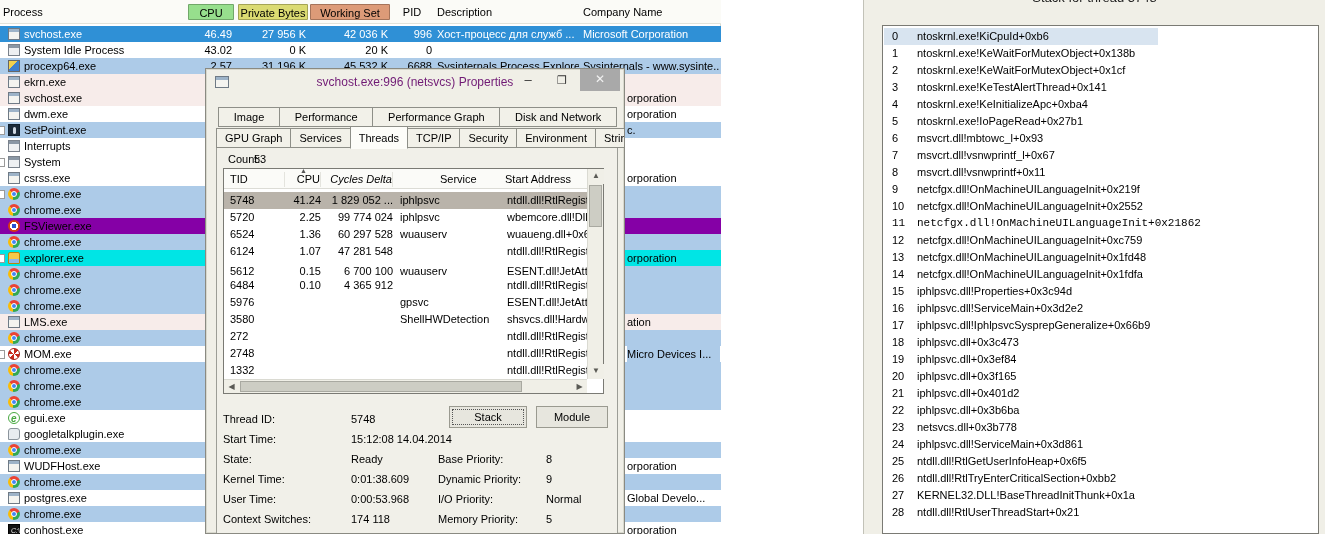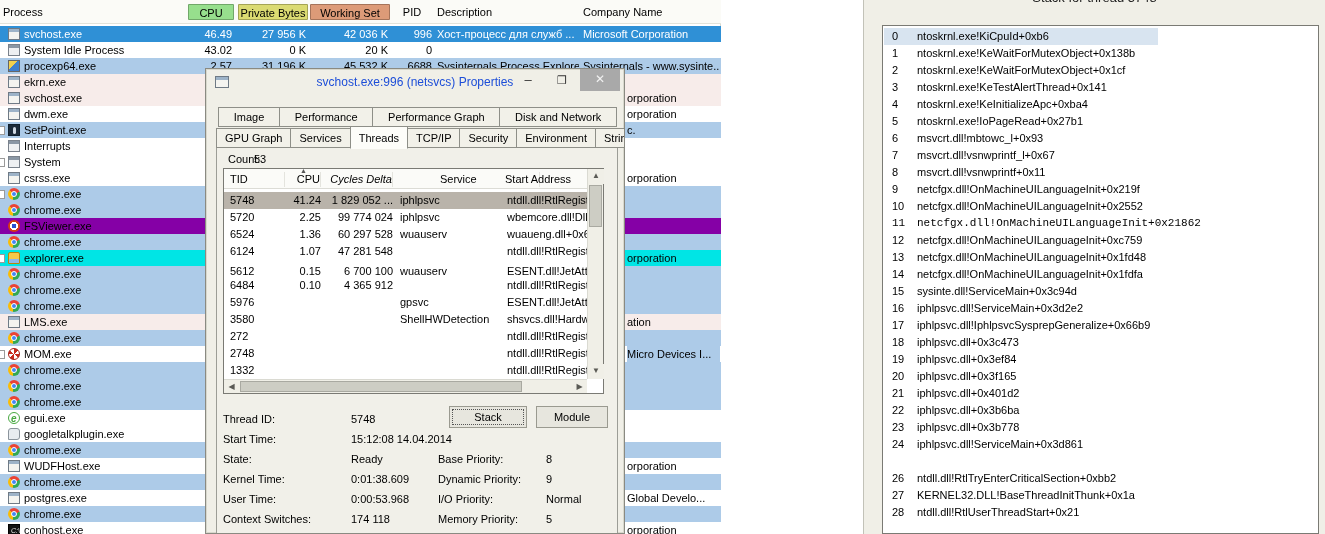"svchost.exe:996 (netsvcs) Properties" #dlg-title { color: #1d4ed8 -> #701a75 }
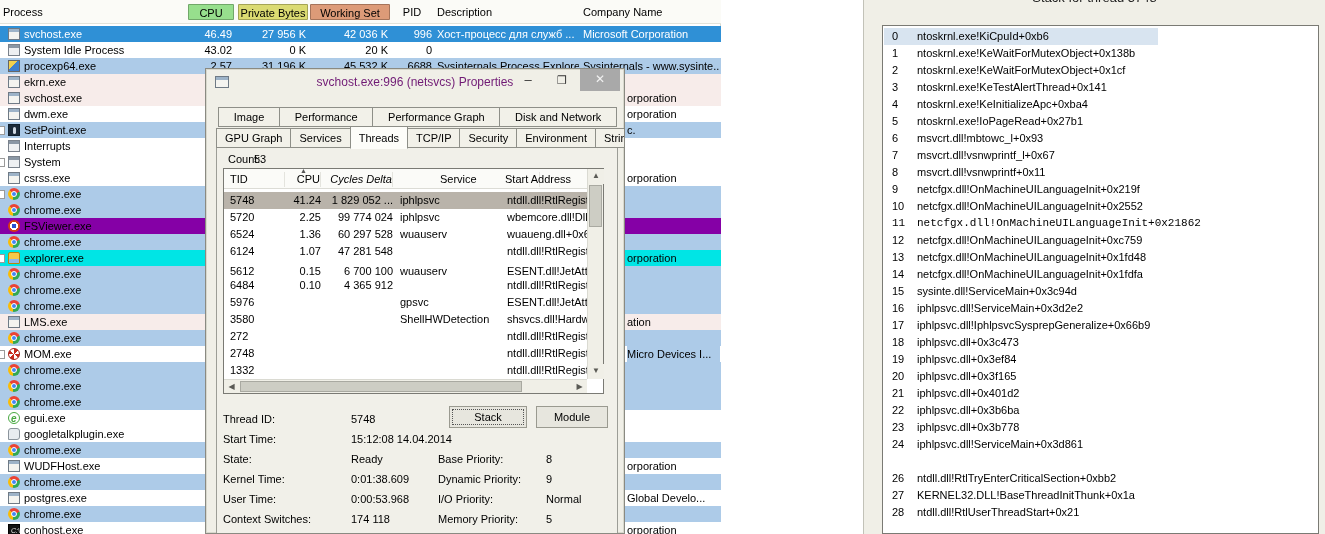"sysinte.dll!ServiceMain+0x3c94d" span.s-txt { text: sysinte.dll!ServiceMain+0x3c94d -> iphlpsvc.dll!Properties+0x3c94d }
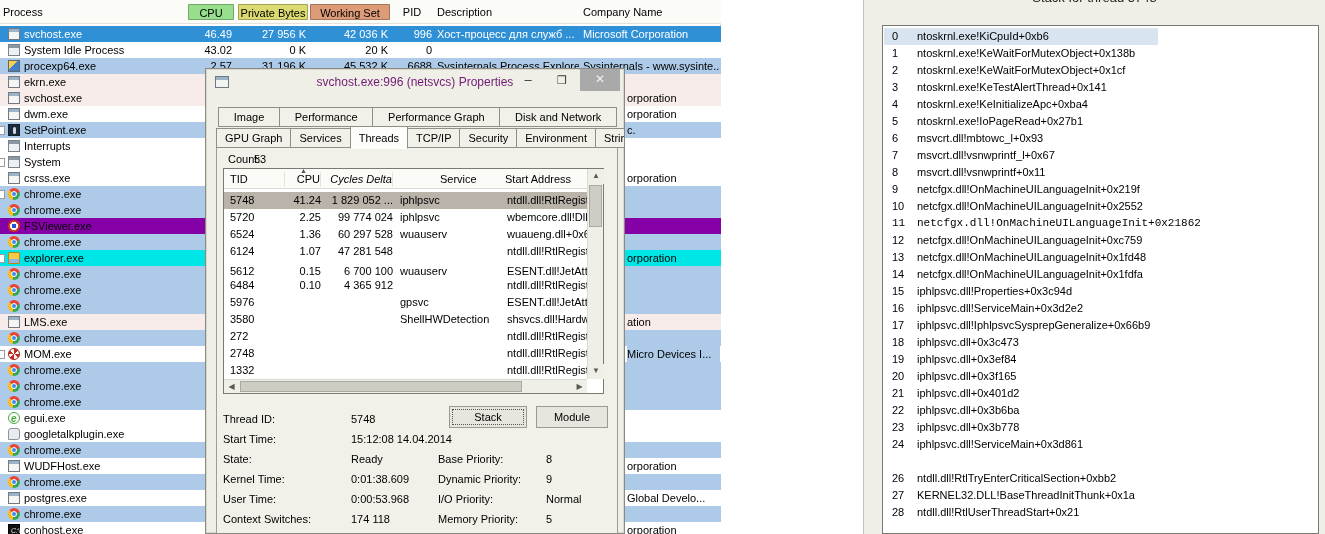"iphlpsvc.dll+0x3b778" span.s-txt { text: iphlpsvc.dll+0x3b778 -> netsvcs.dll+0x3b778 }
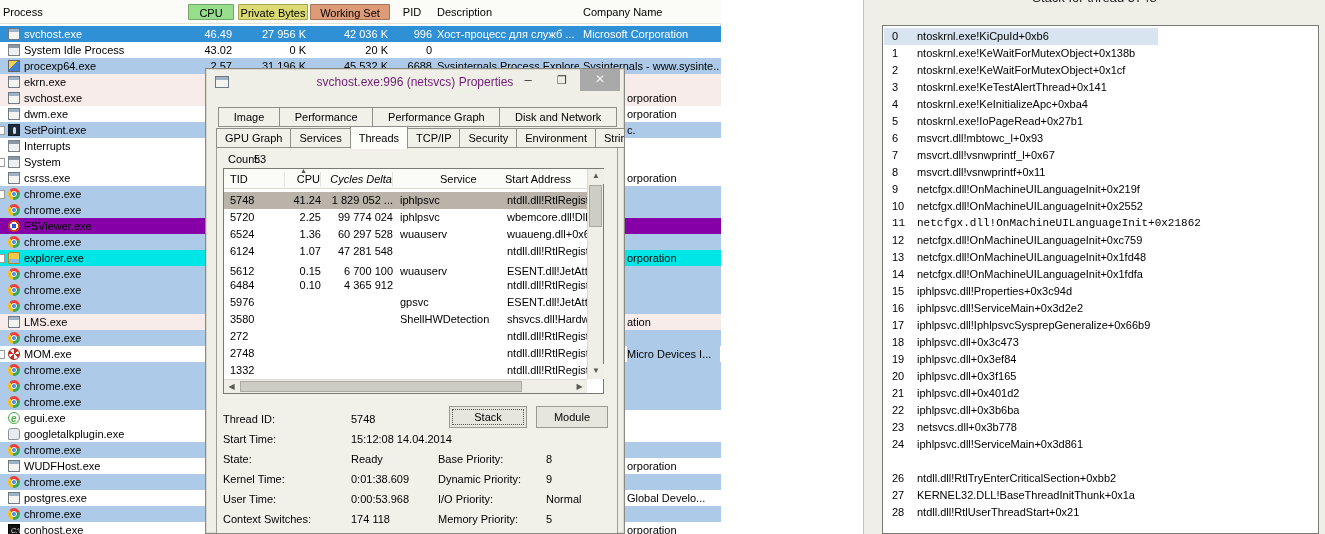"25" div.srow { html: none -> <div> <span>25</span> <span>ntdll.dll!RtlGetUserInfoHeap+0x6f5</span> </div> }
